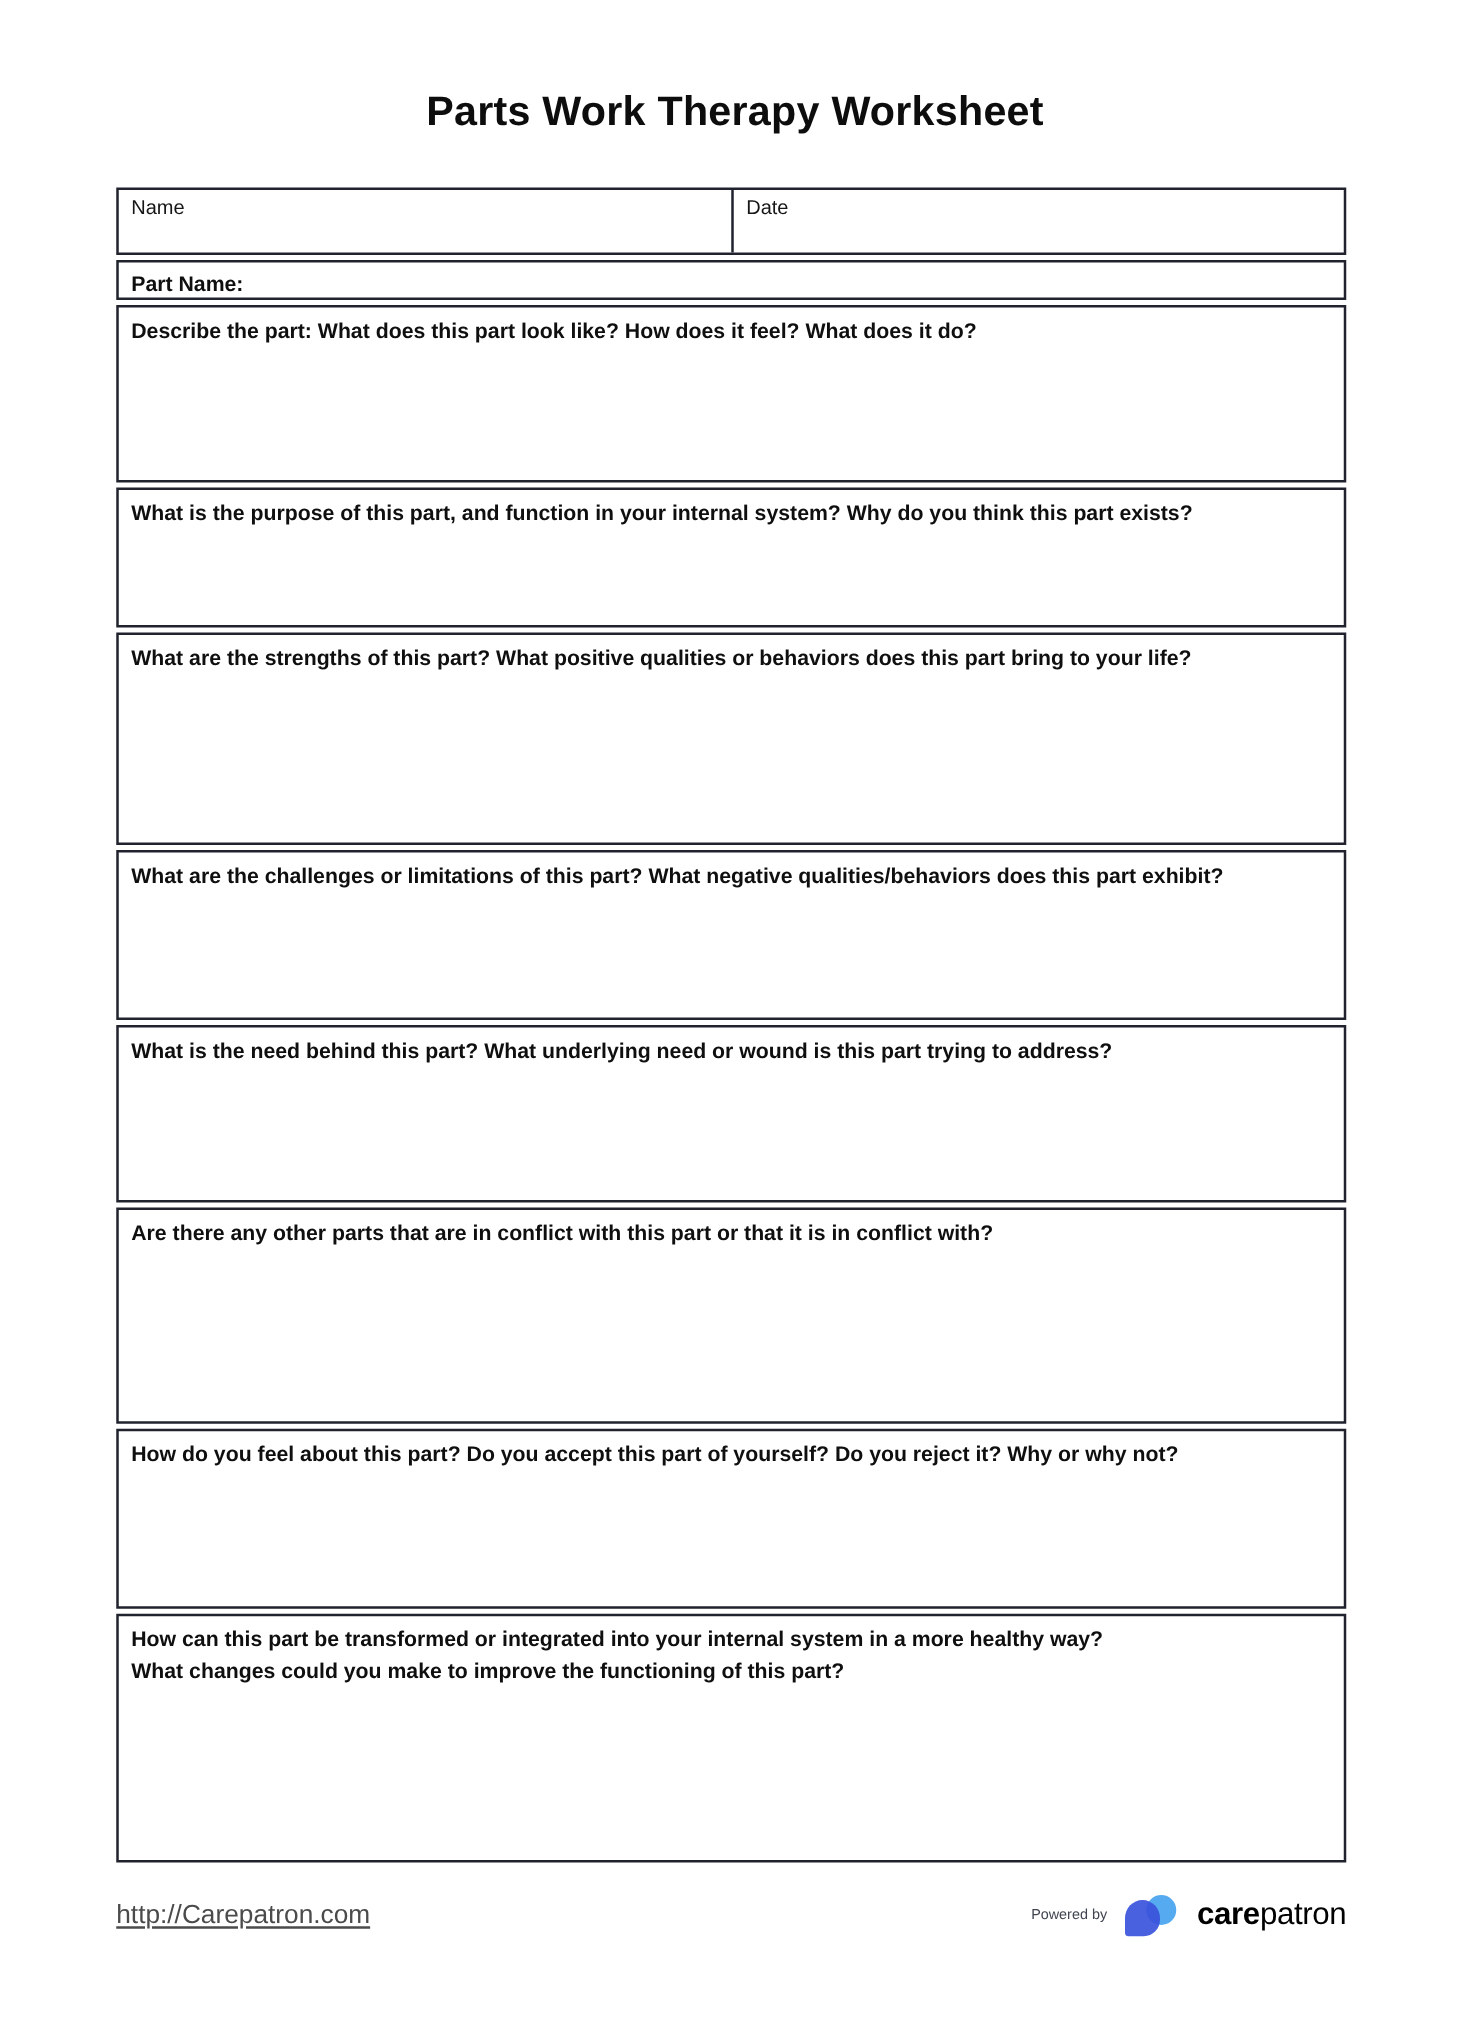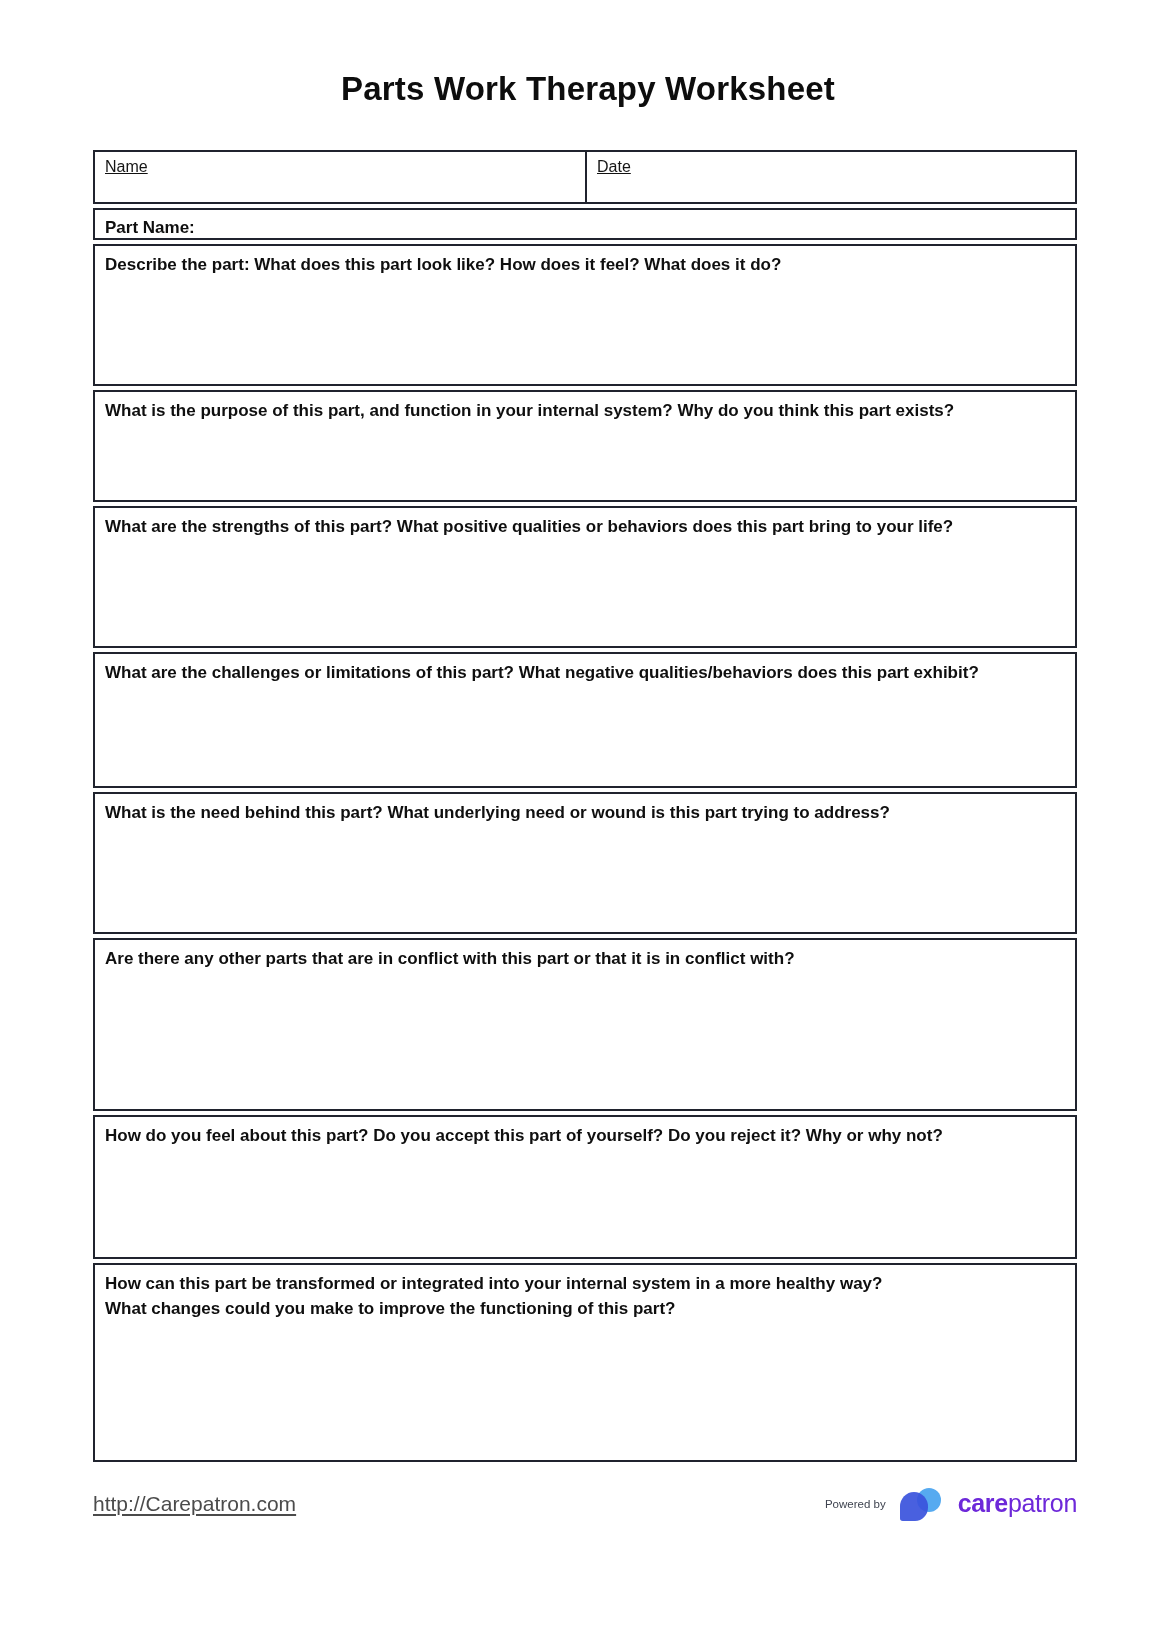"Name" .nd-row { text-decoration: underline -> none }
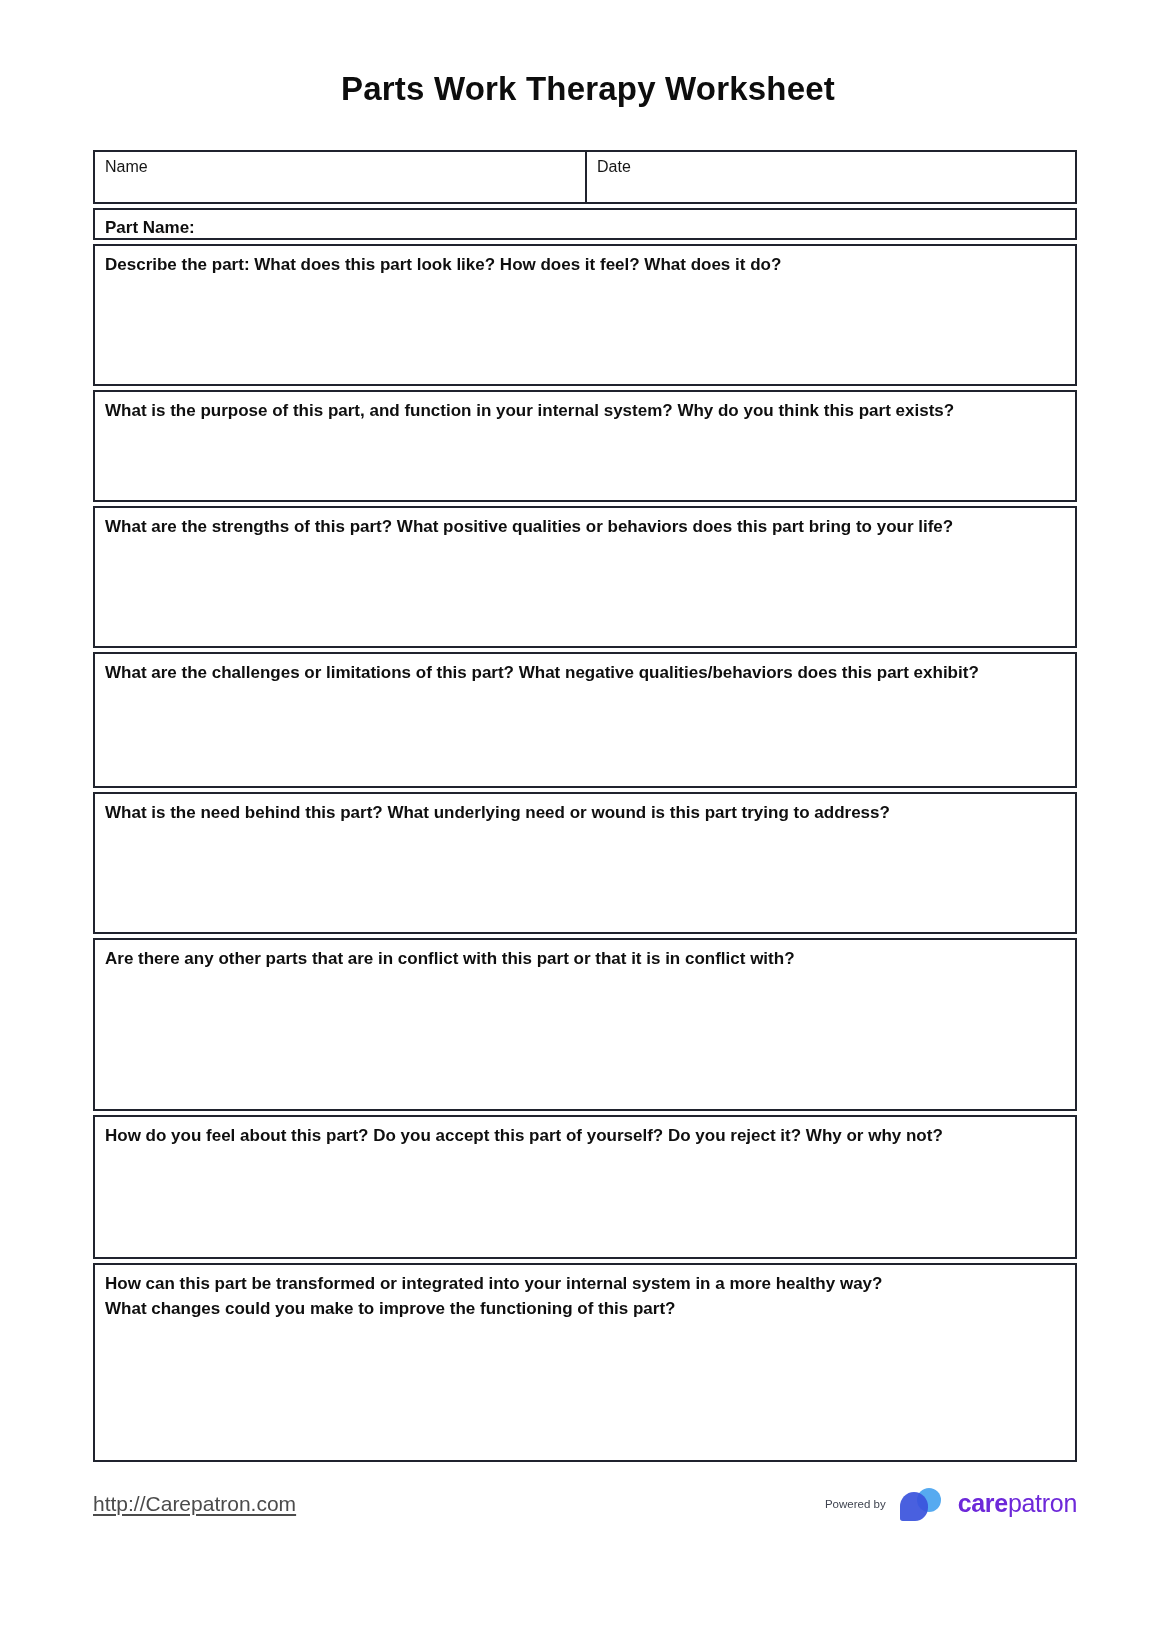"What are the strengths of" div.box { height: 142px -> 170px }
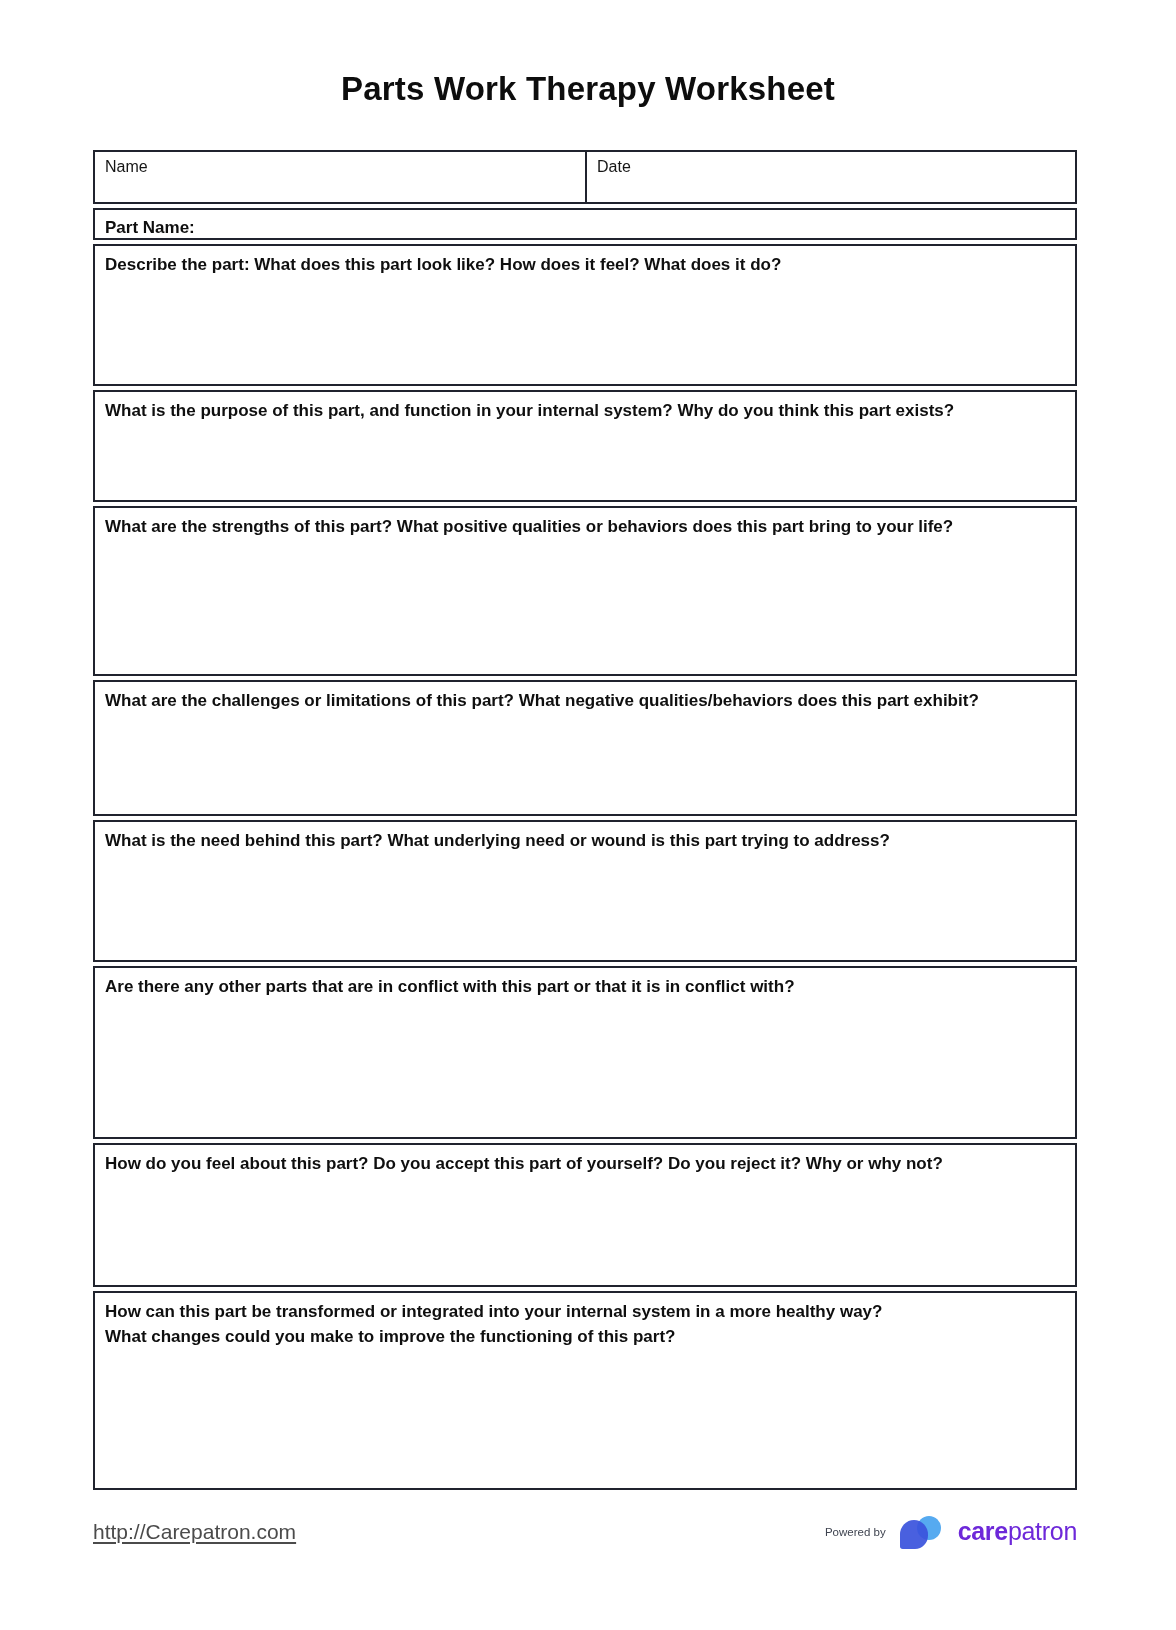"carepatron" .brand { color: #6d28d9 -> #000000 }
